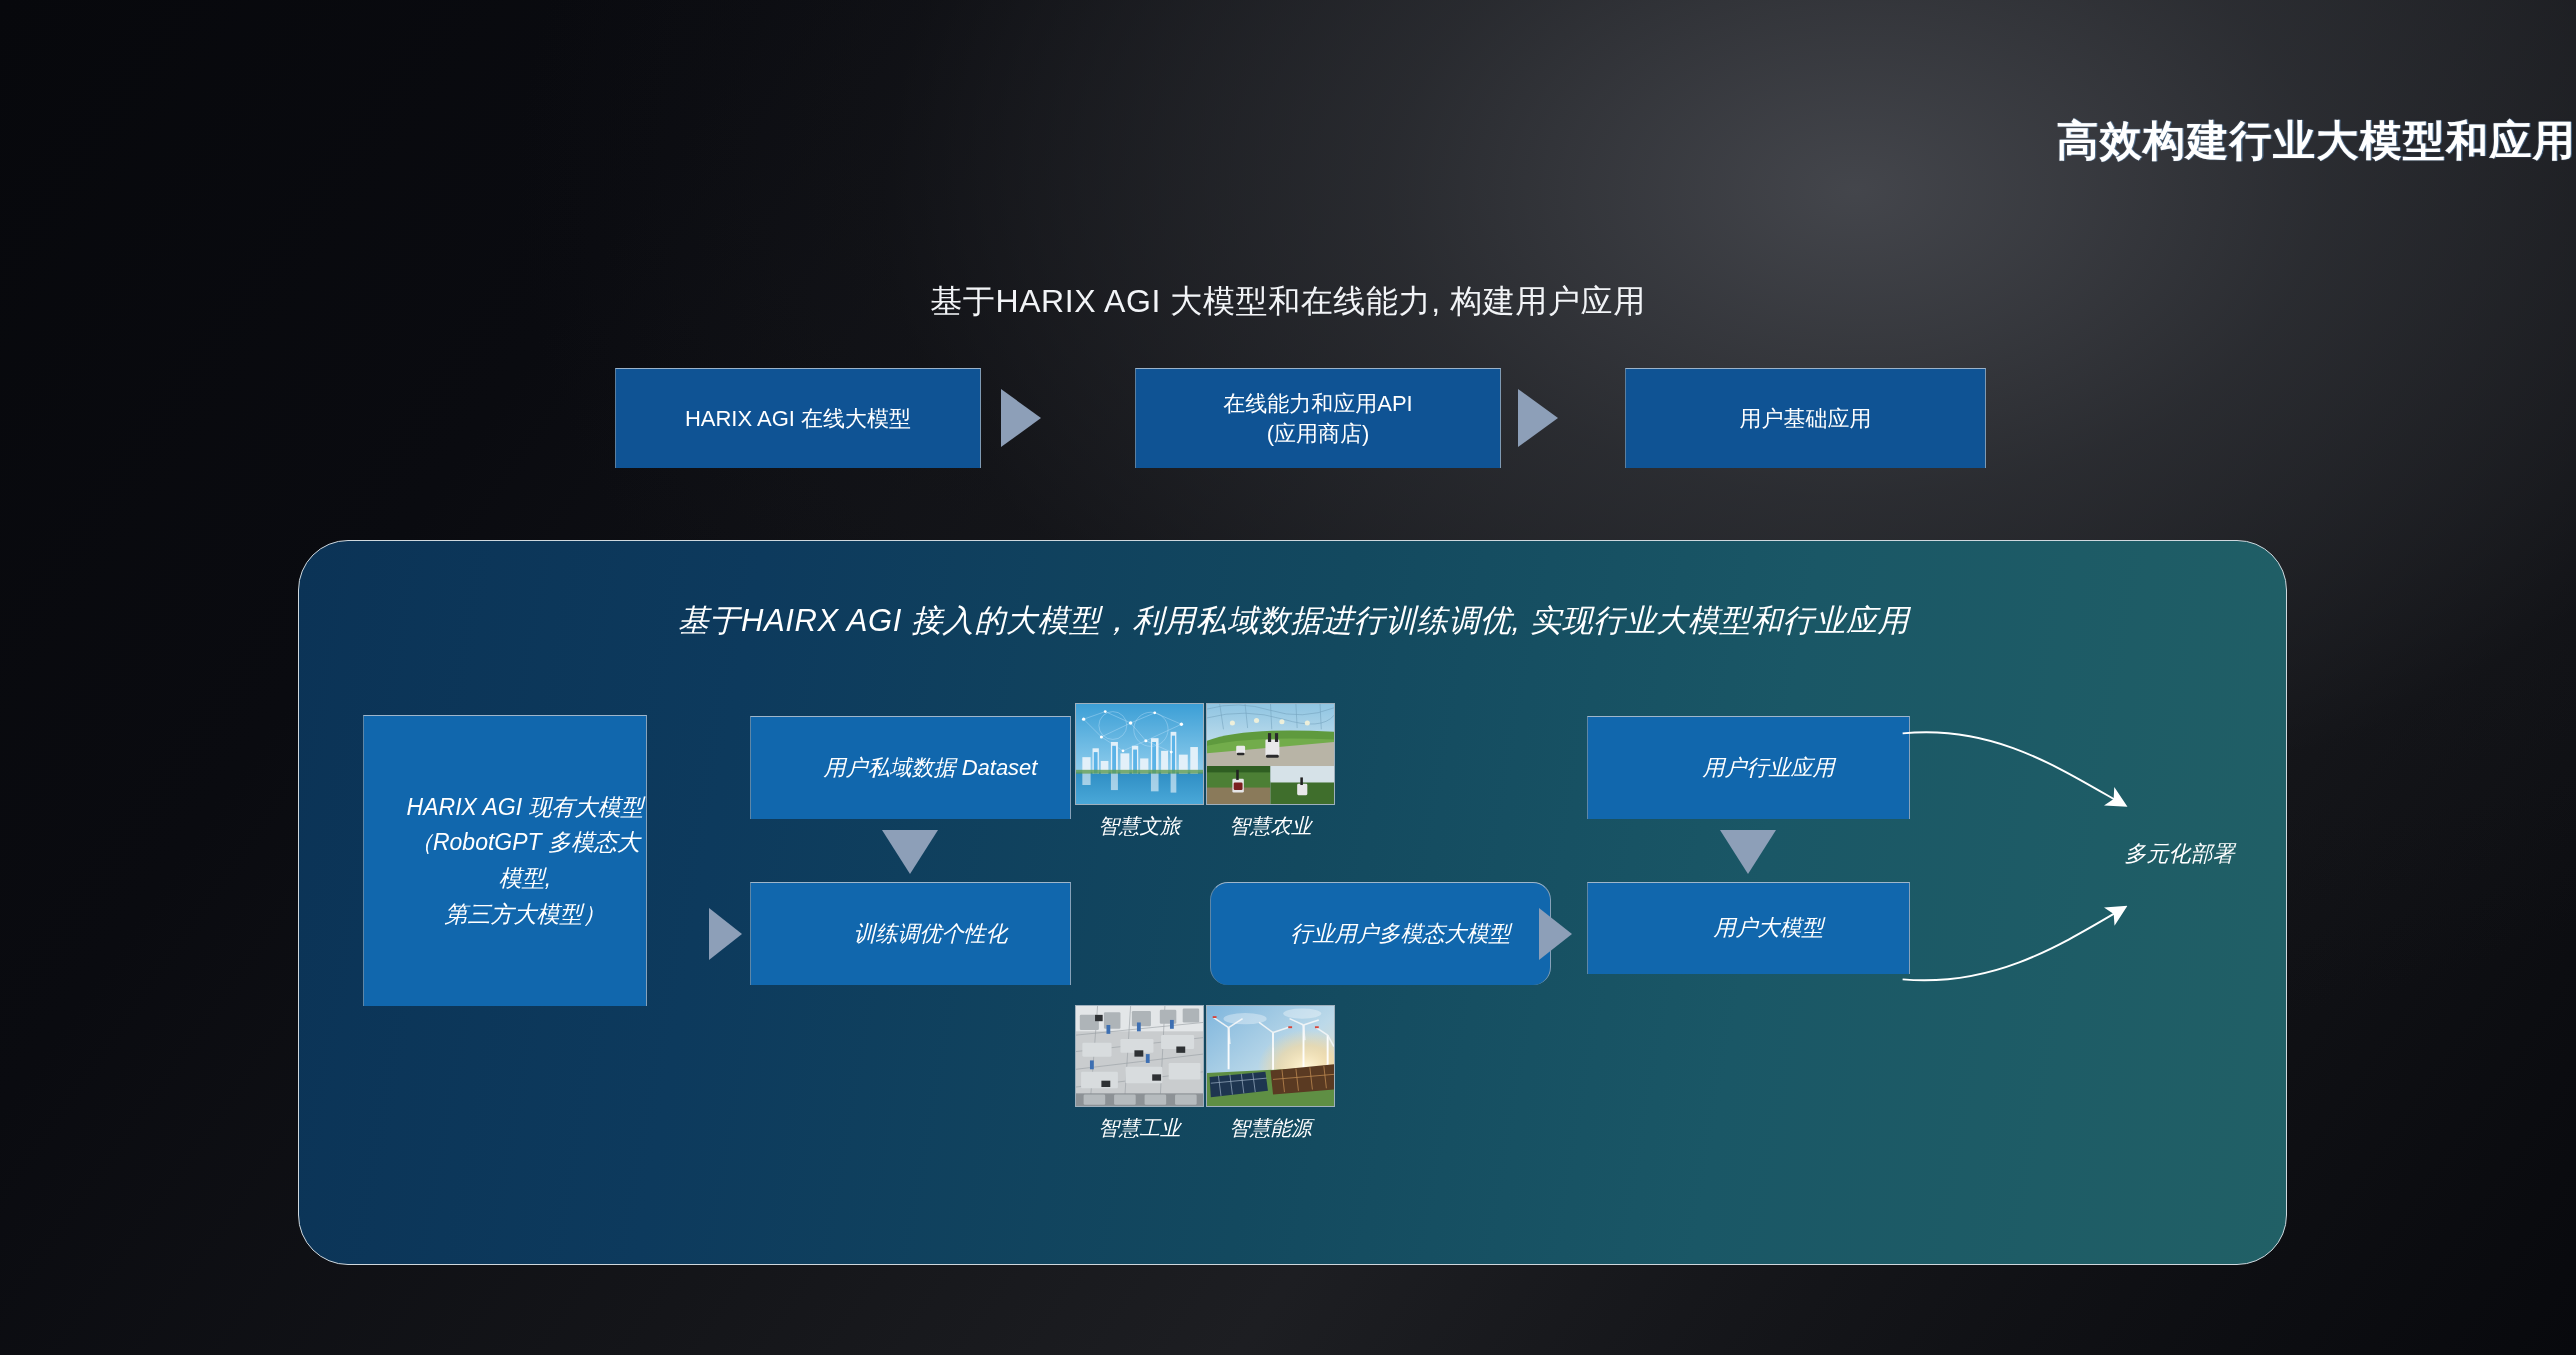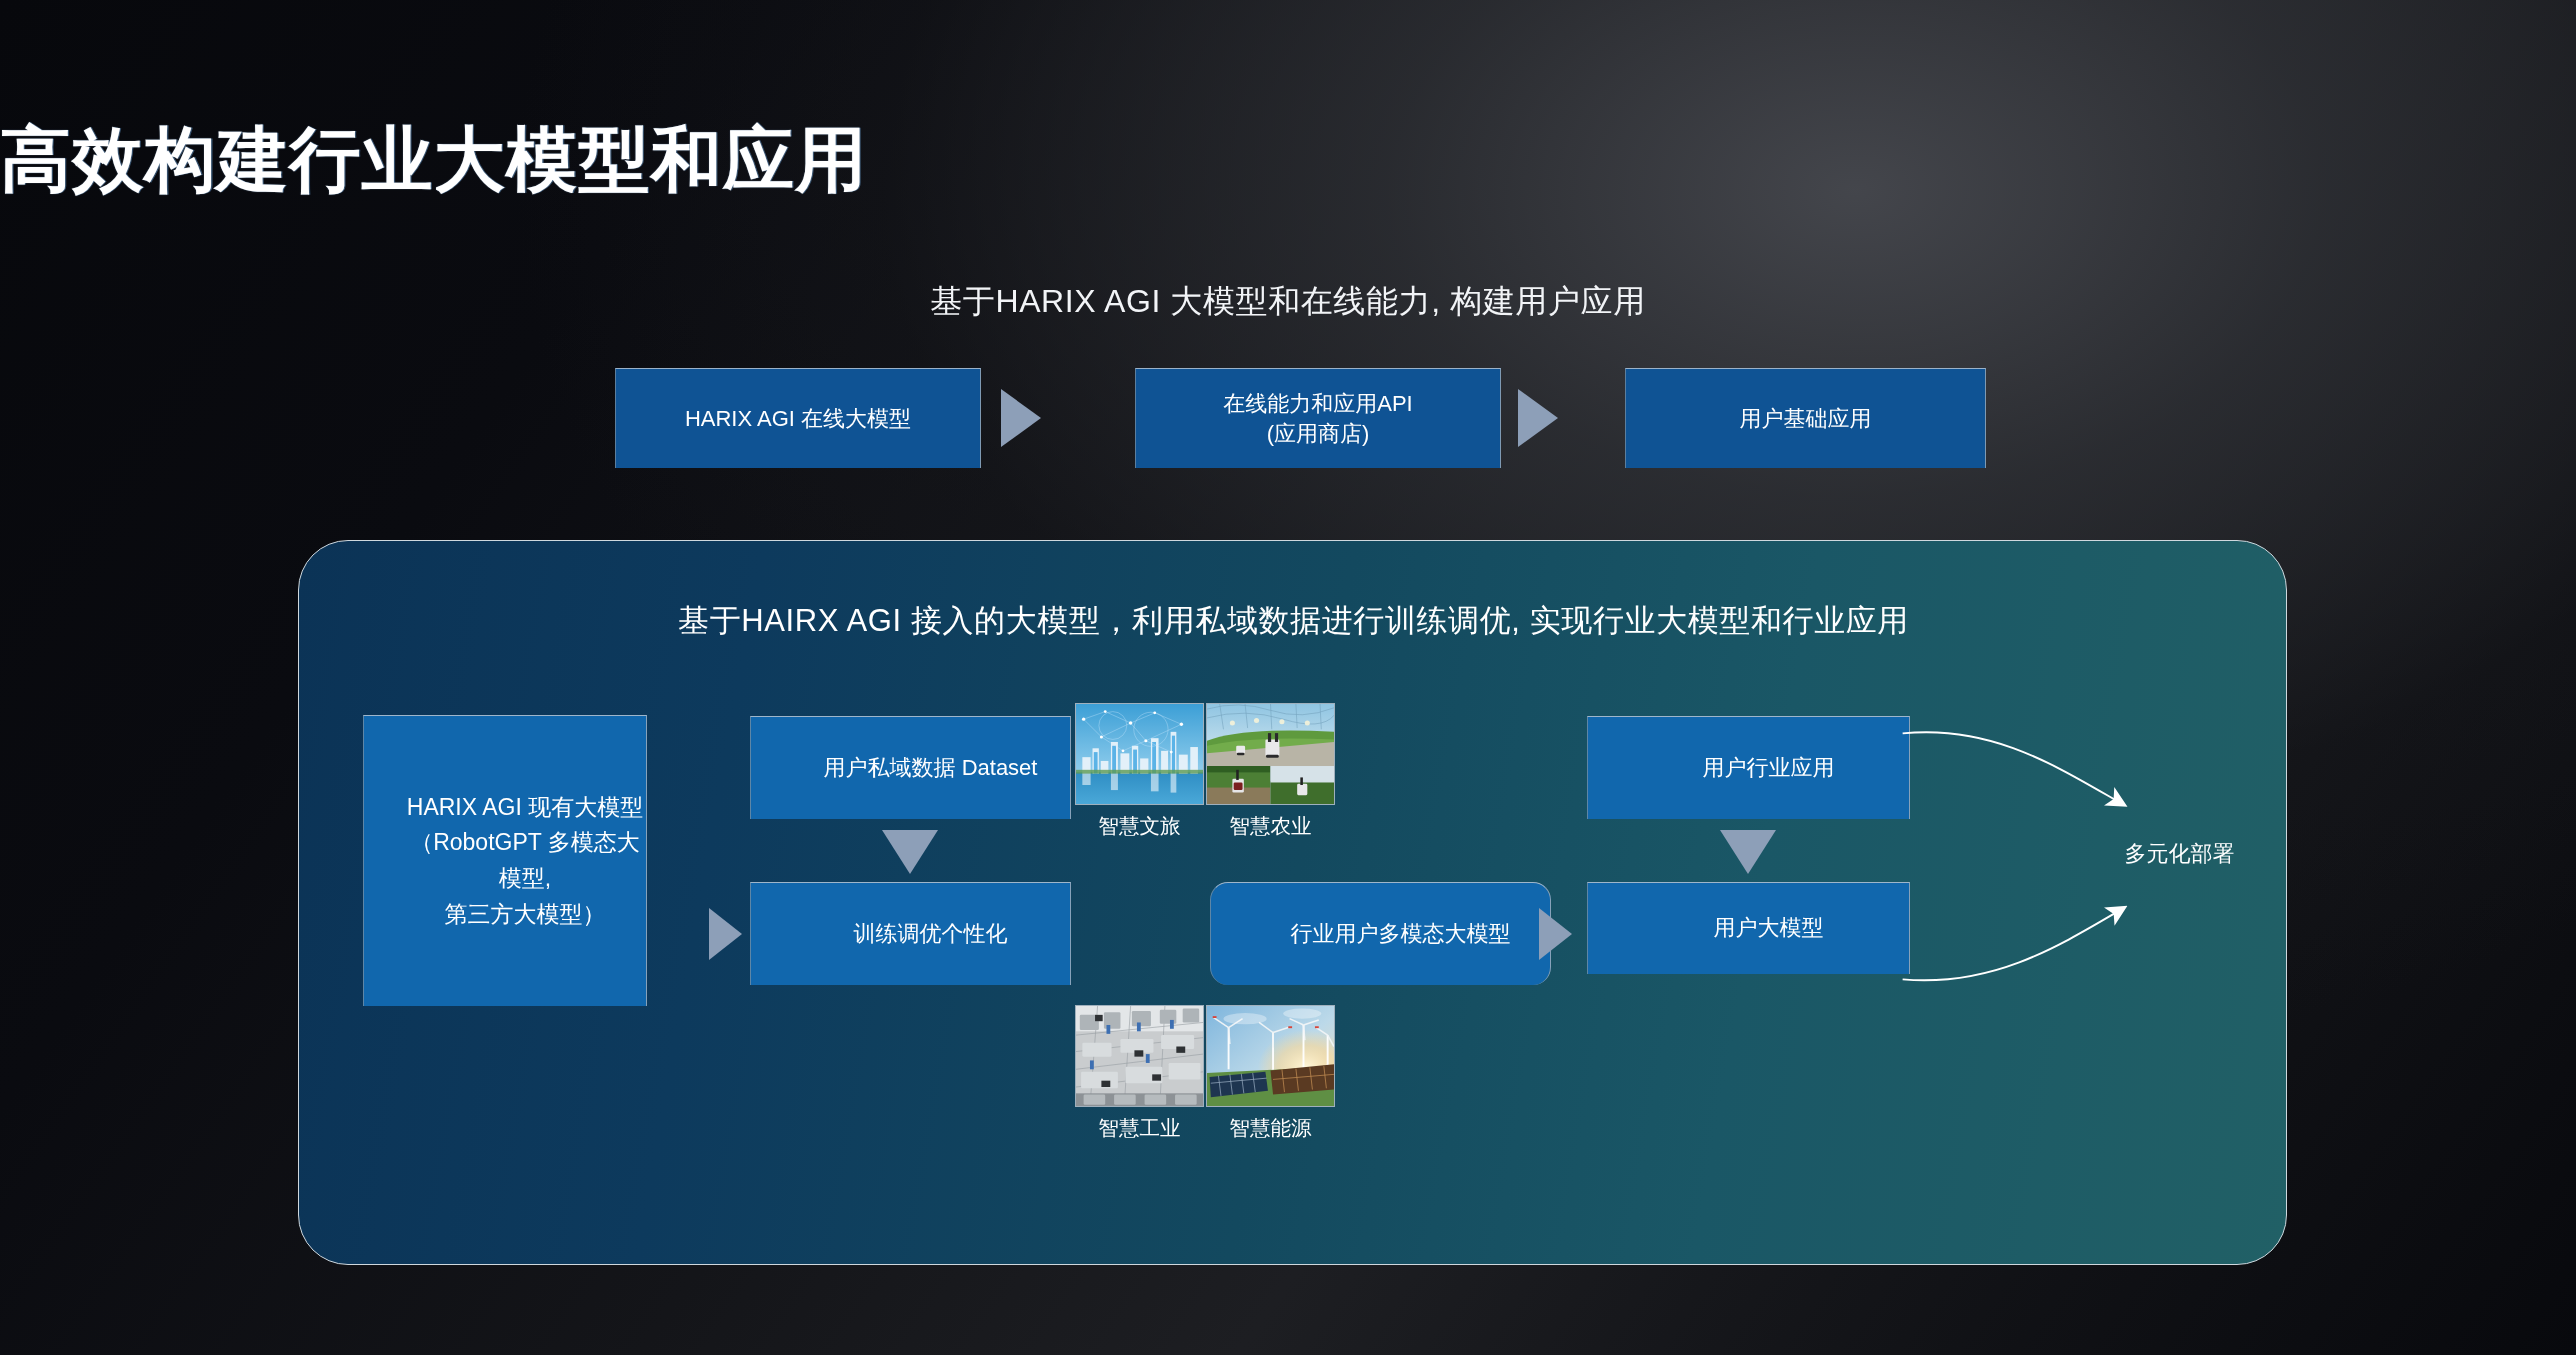"高效构建行业大模型和应用" #title { font-size: 71px -> 42px; text-align: left -> right }
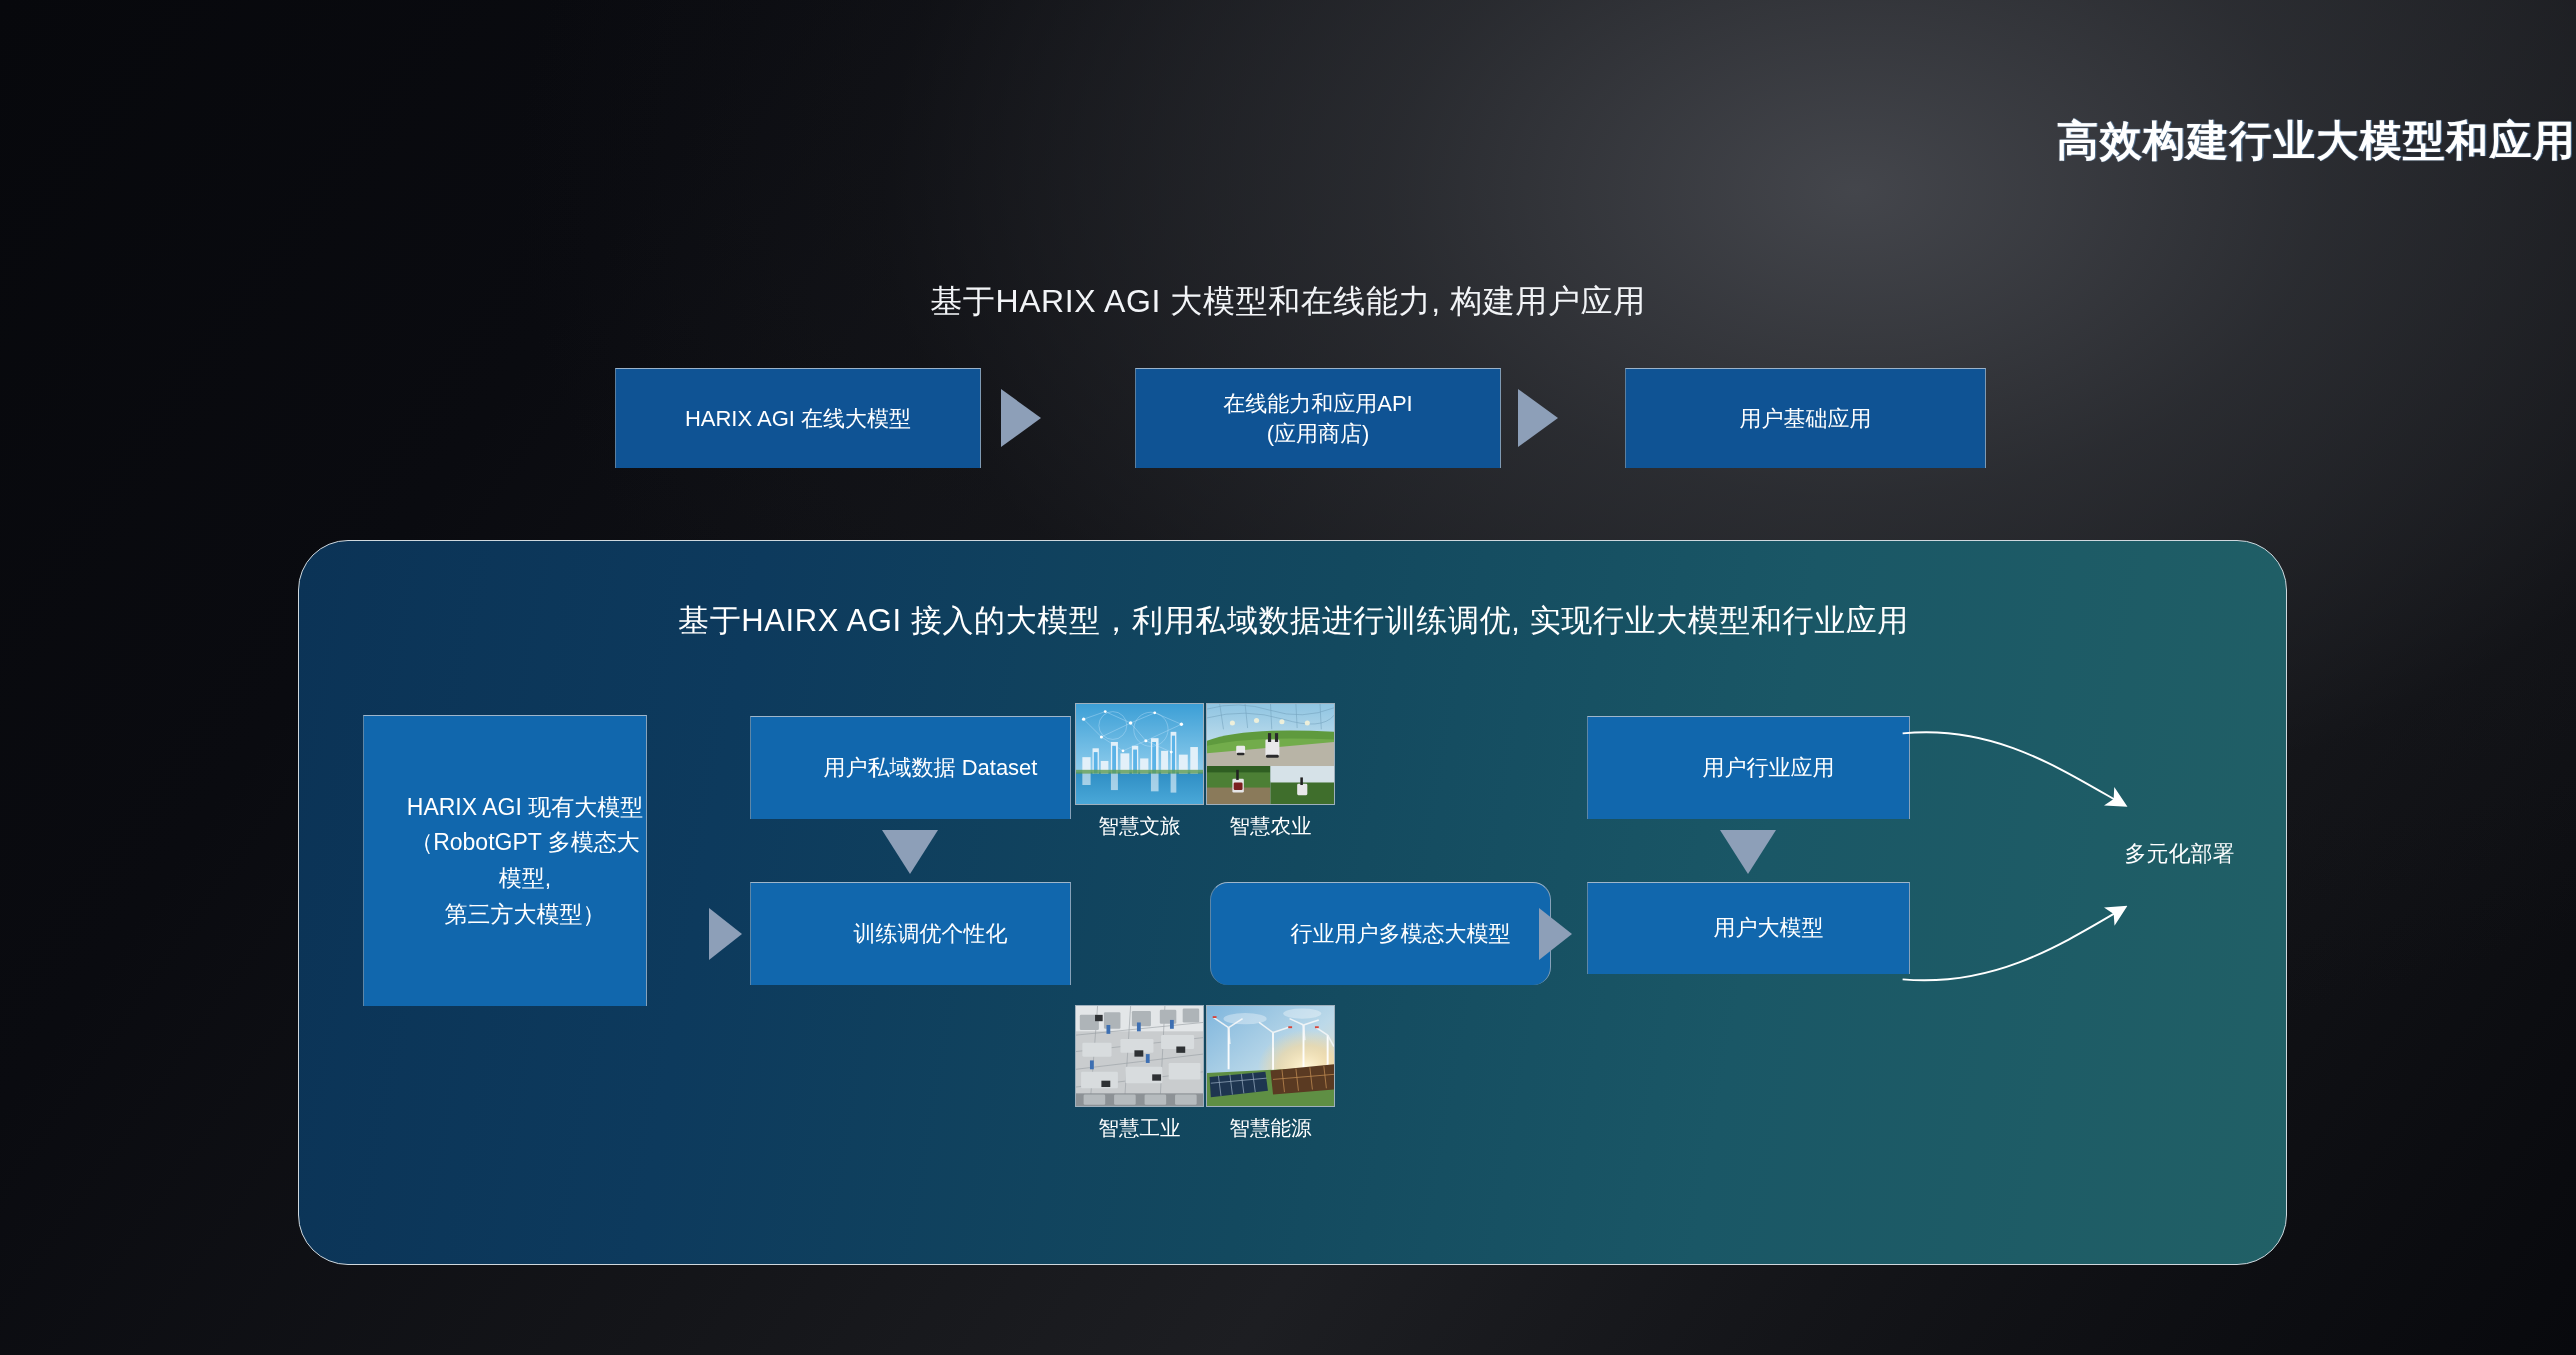"基于HAIRX AGI 接入的大模型，利用私域数据进行训练调优," #panel { font-style: none -> italic }
